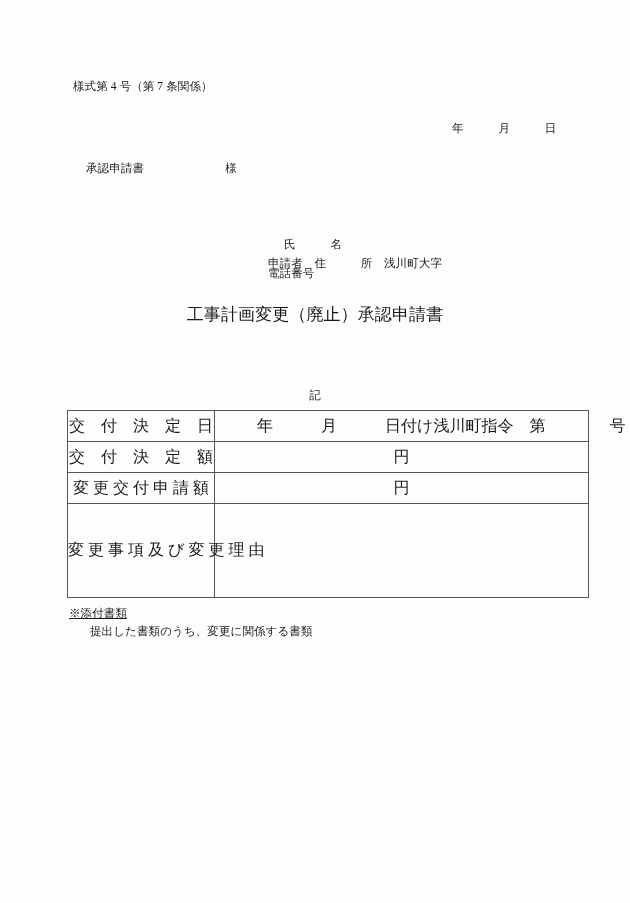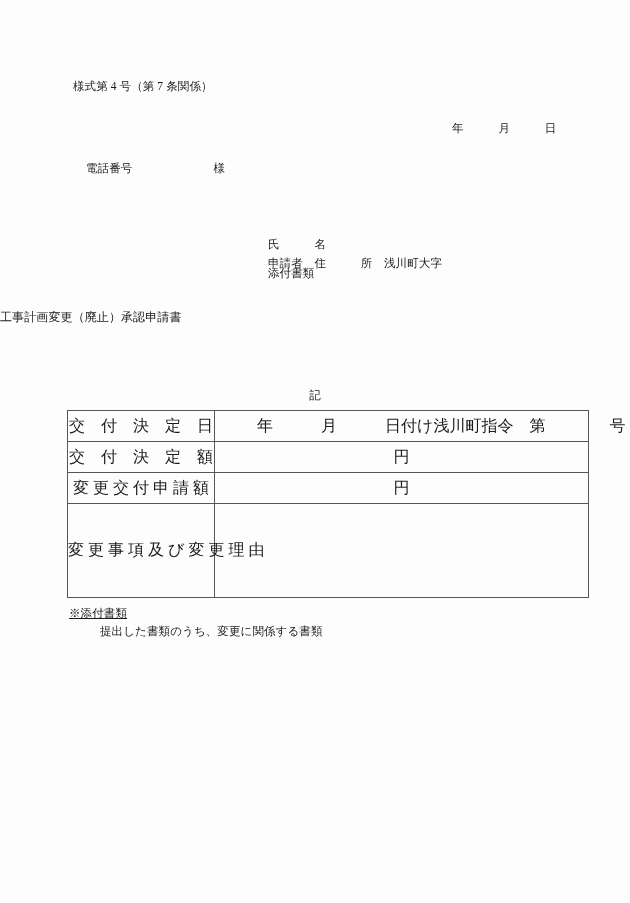"電話番号 様" div.line { text: 電話番号 -> 承認申請書 }
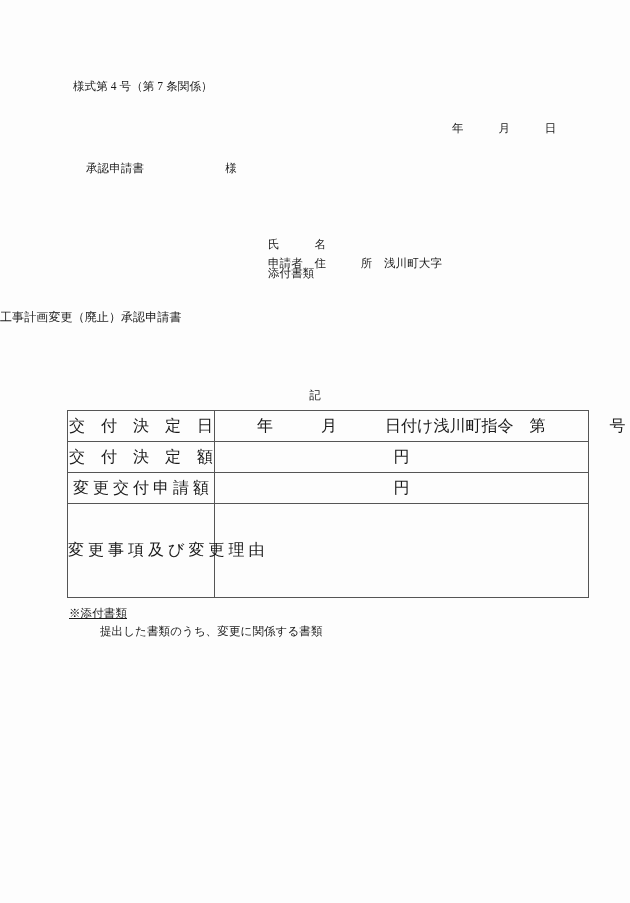"氏 名" #applicant-name { left: 268px -> 284px }
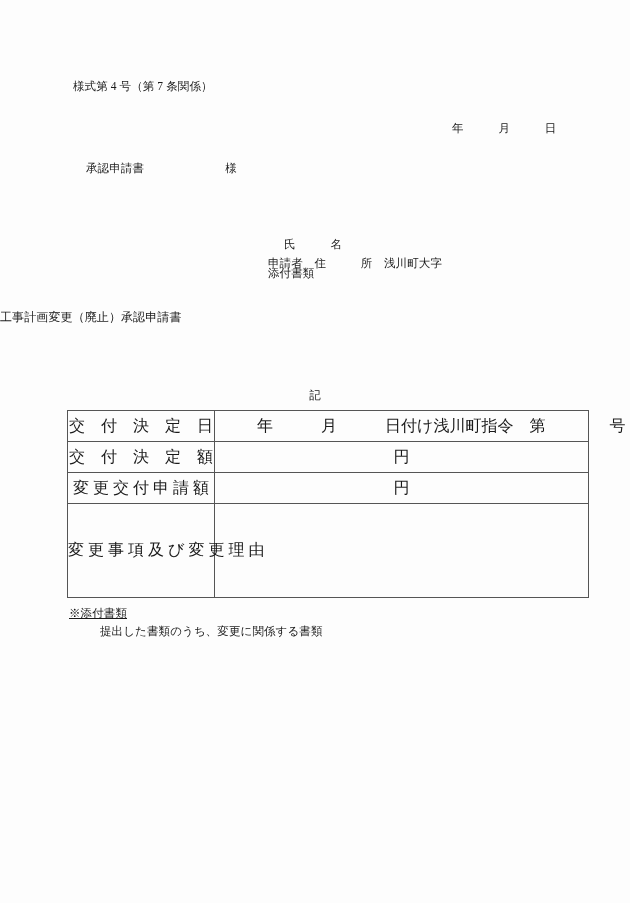"添付書類" div.line { text: 添付書類 -> 電話番号 }
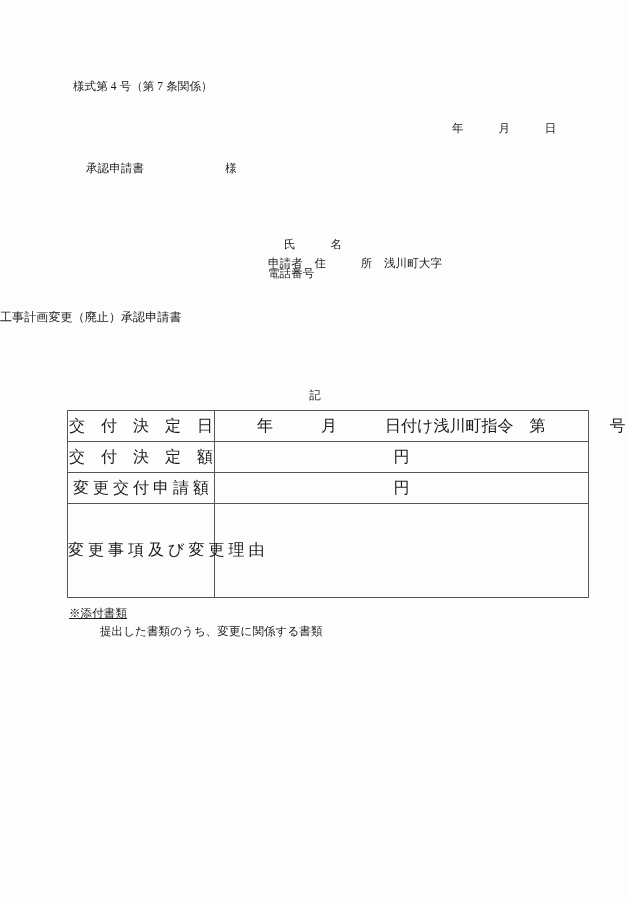"工事計画変更（廃止）承認申請書" #doc-title { font-size: 12px -> 17px; margin-top: 6px -> none; text-align: none -> center }
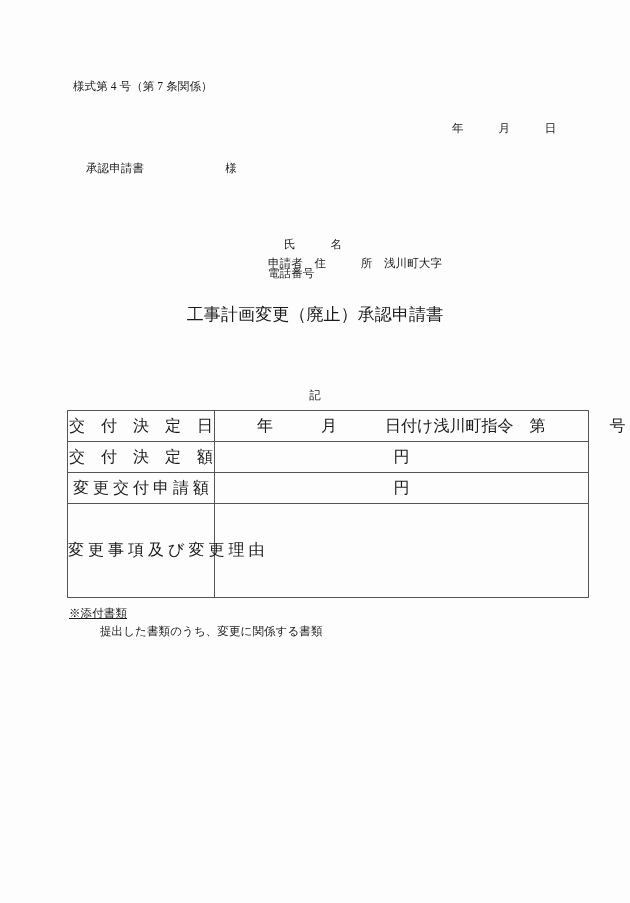"提出した書類のうち、変更に関係する書類" #attachment-item { left: 100px -> 90px }
